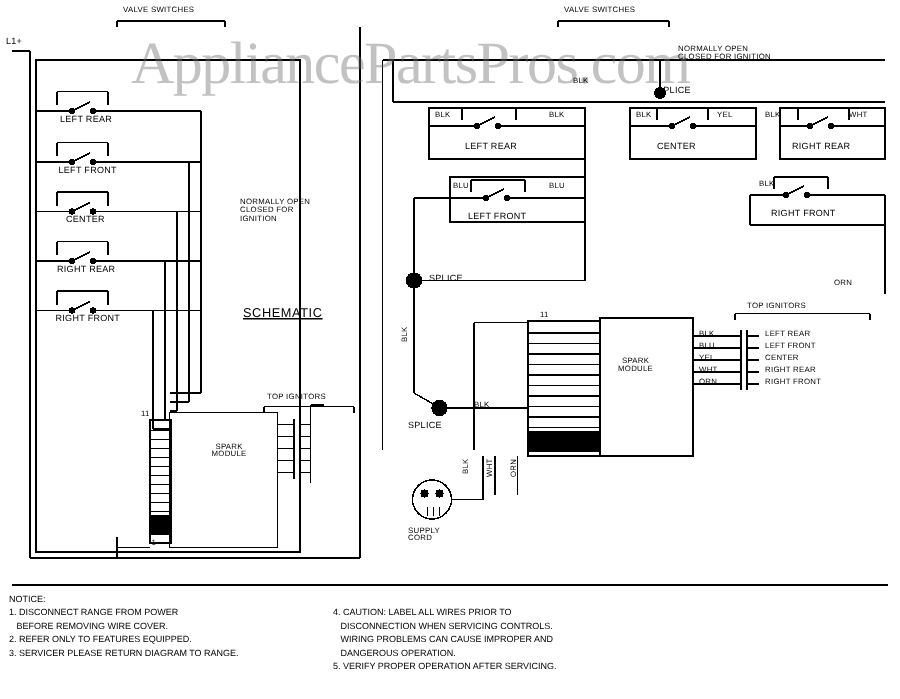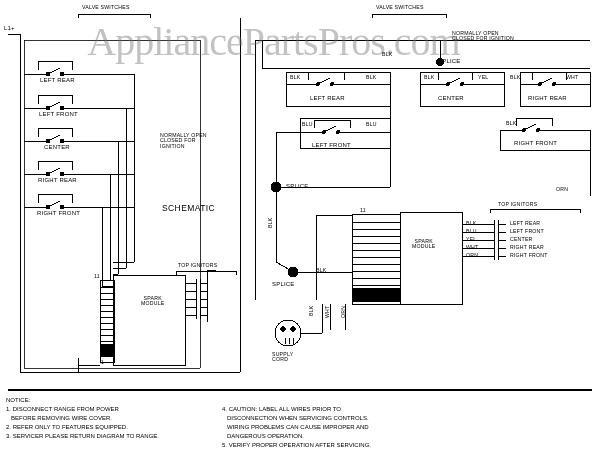"SCHEMATIC" .ul { text-decoration: none -> underline }
